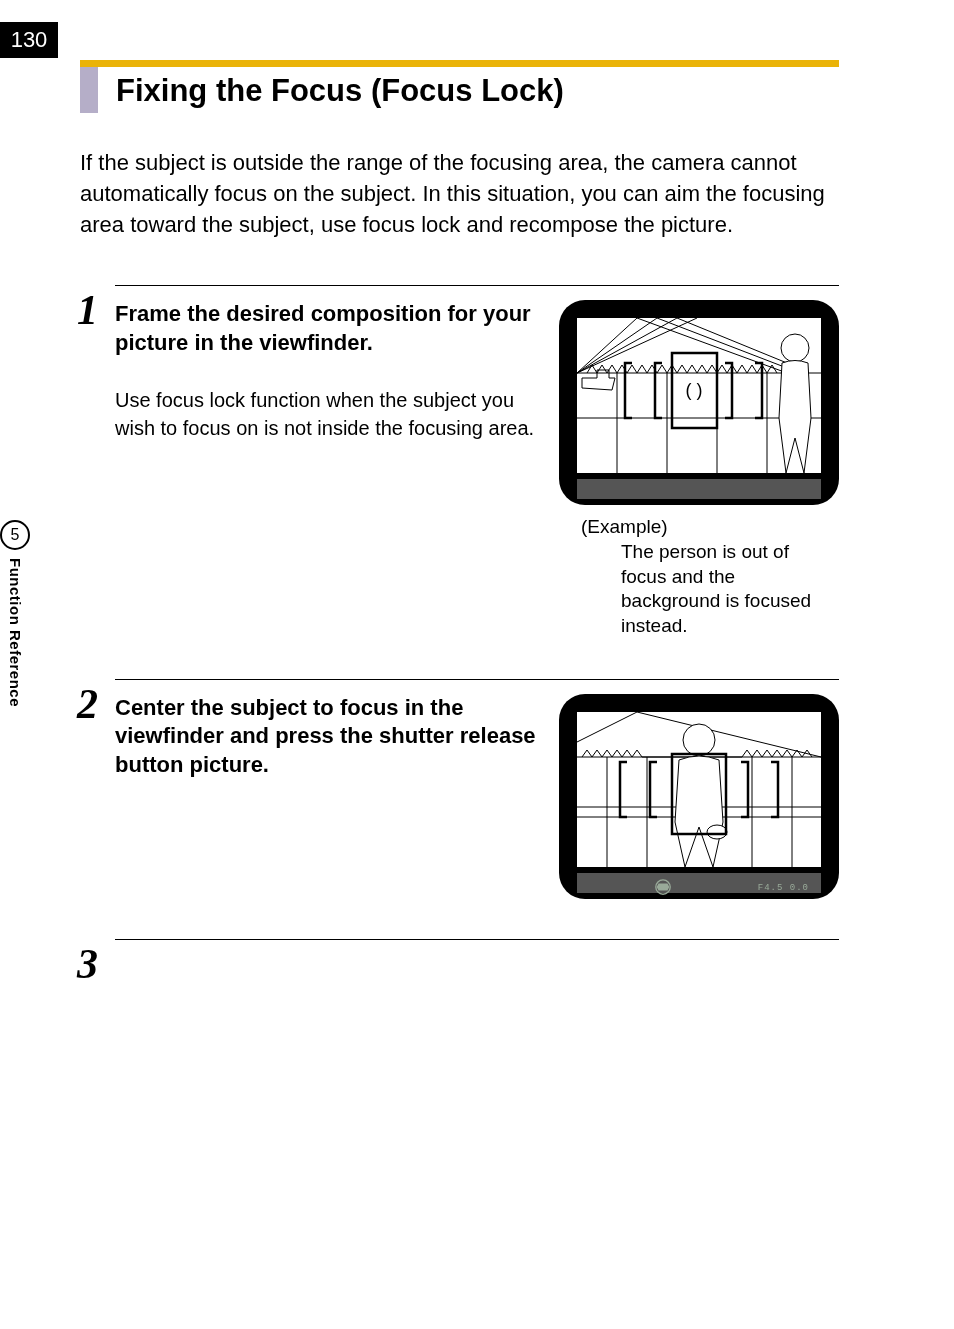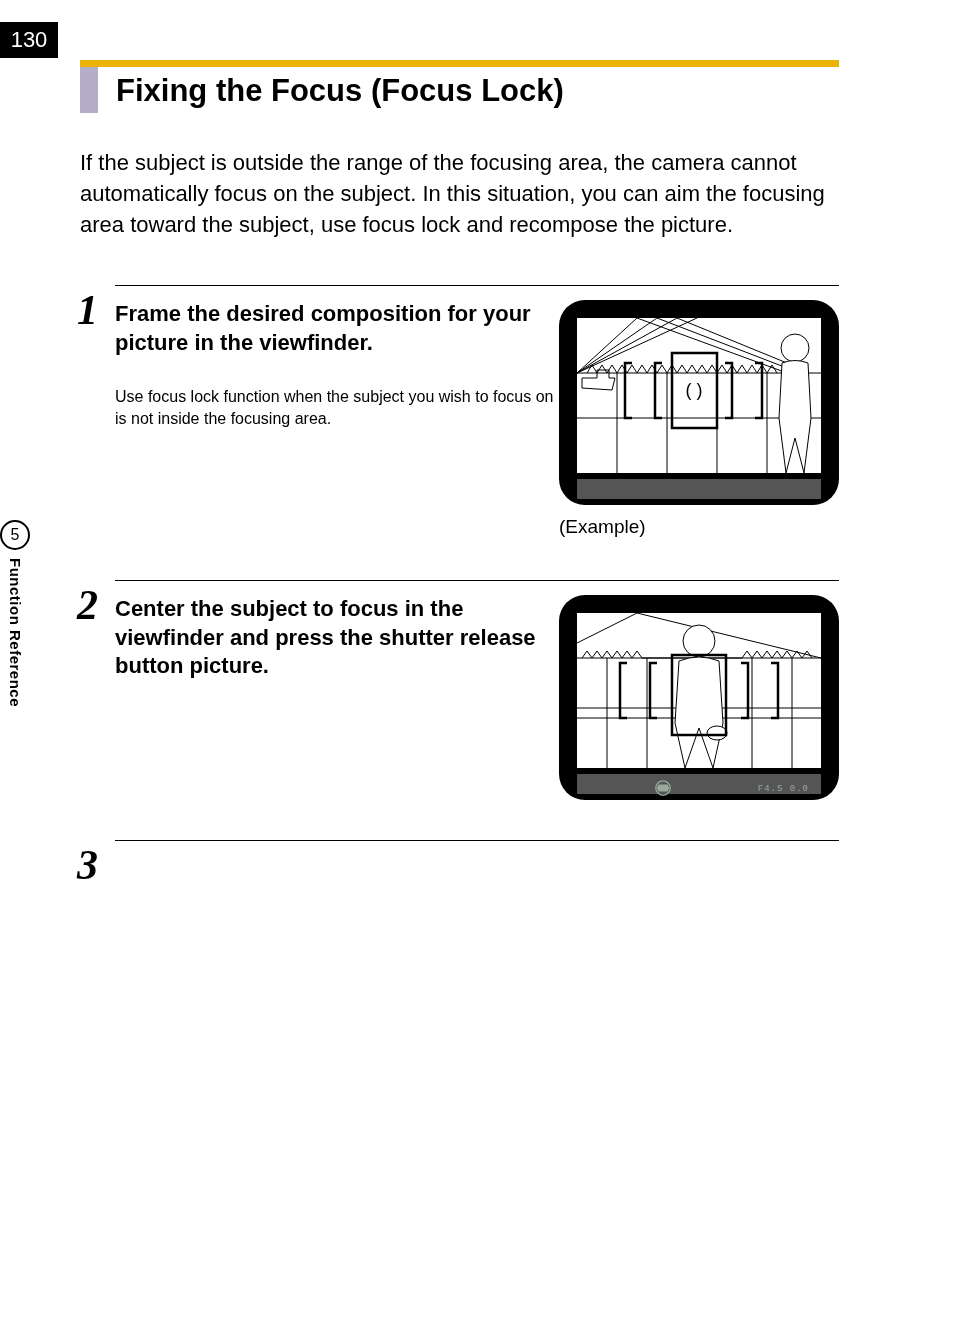"Use focus lock function when" .step-body { font-size: 16px -> 20px }
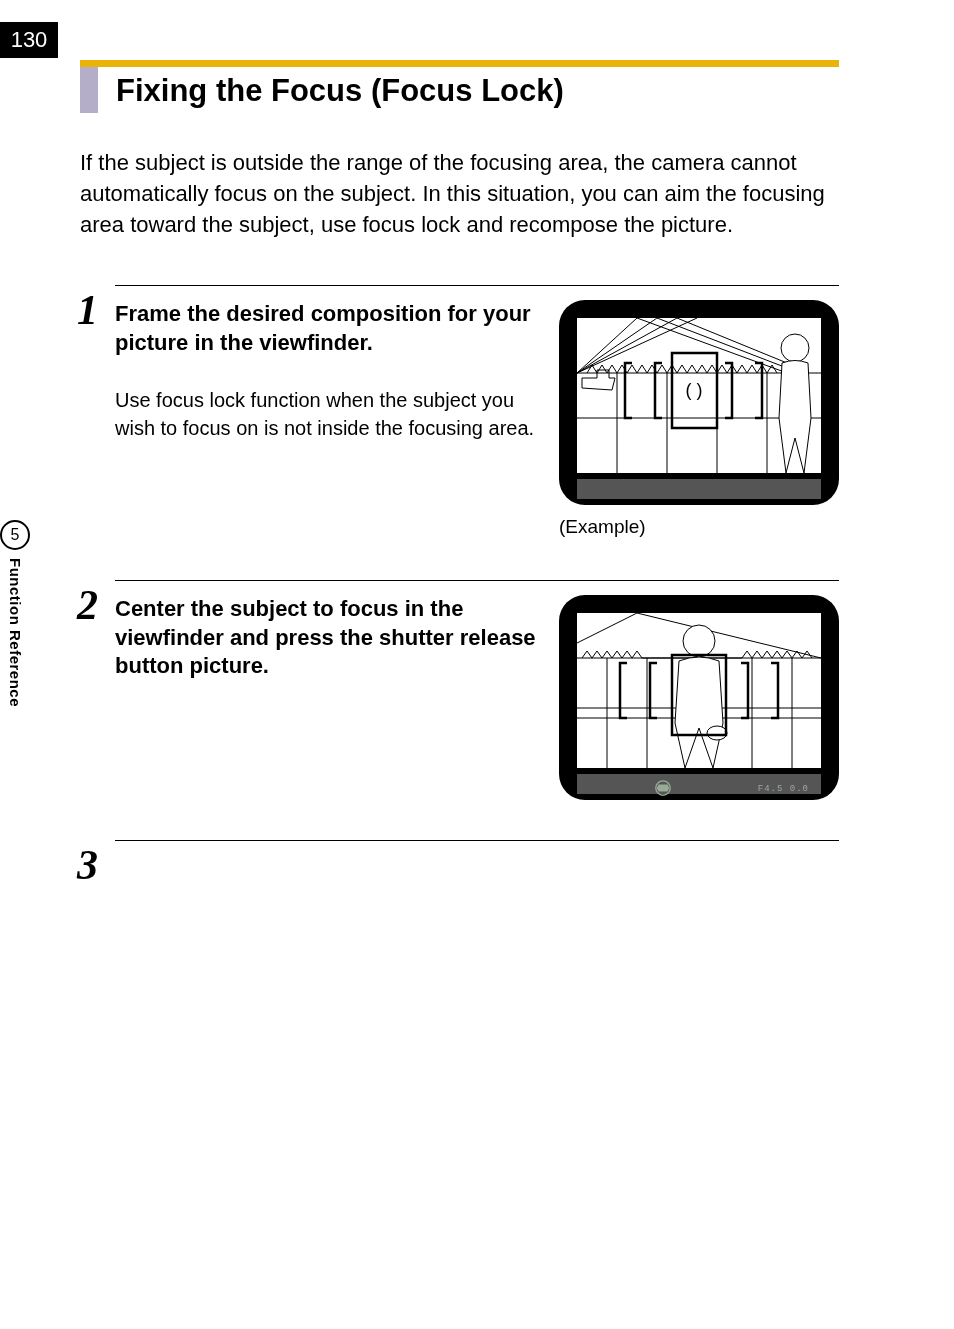"(Example)" .caption { margin-left: none -> 22px }
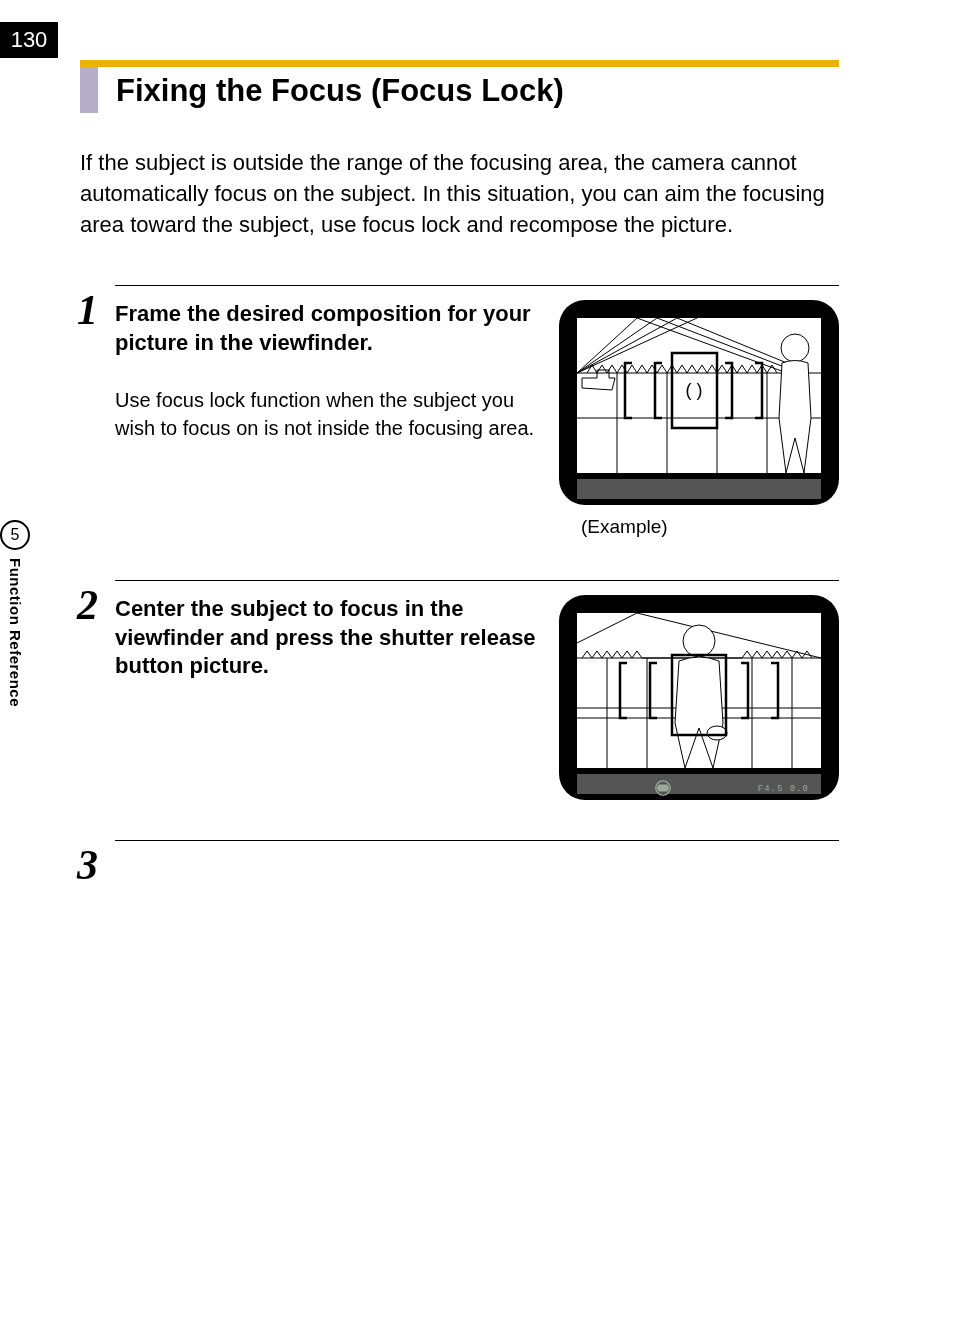"The person is out of" span.caption-sub { html: none -> <span>The person is out of focus and the background is focused instead.</span> }
